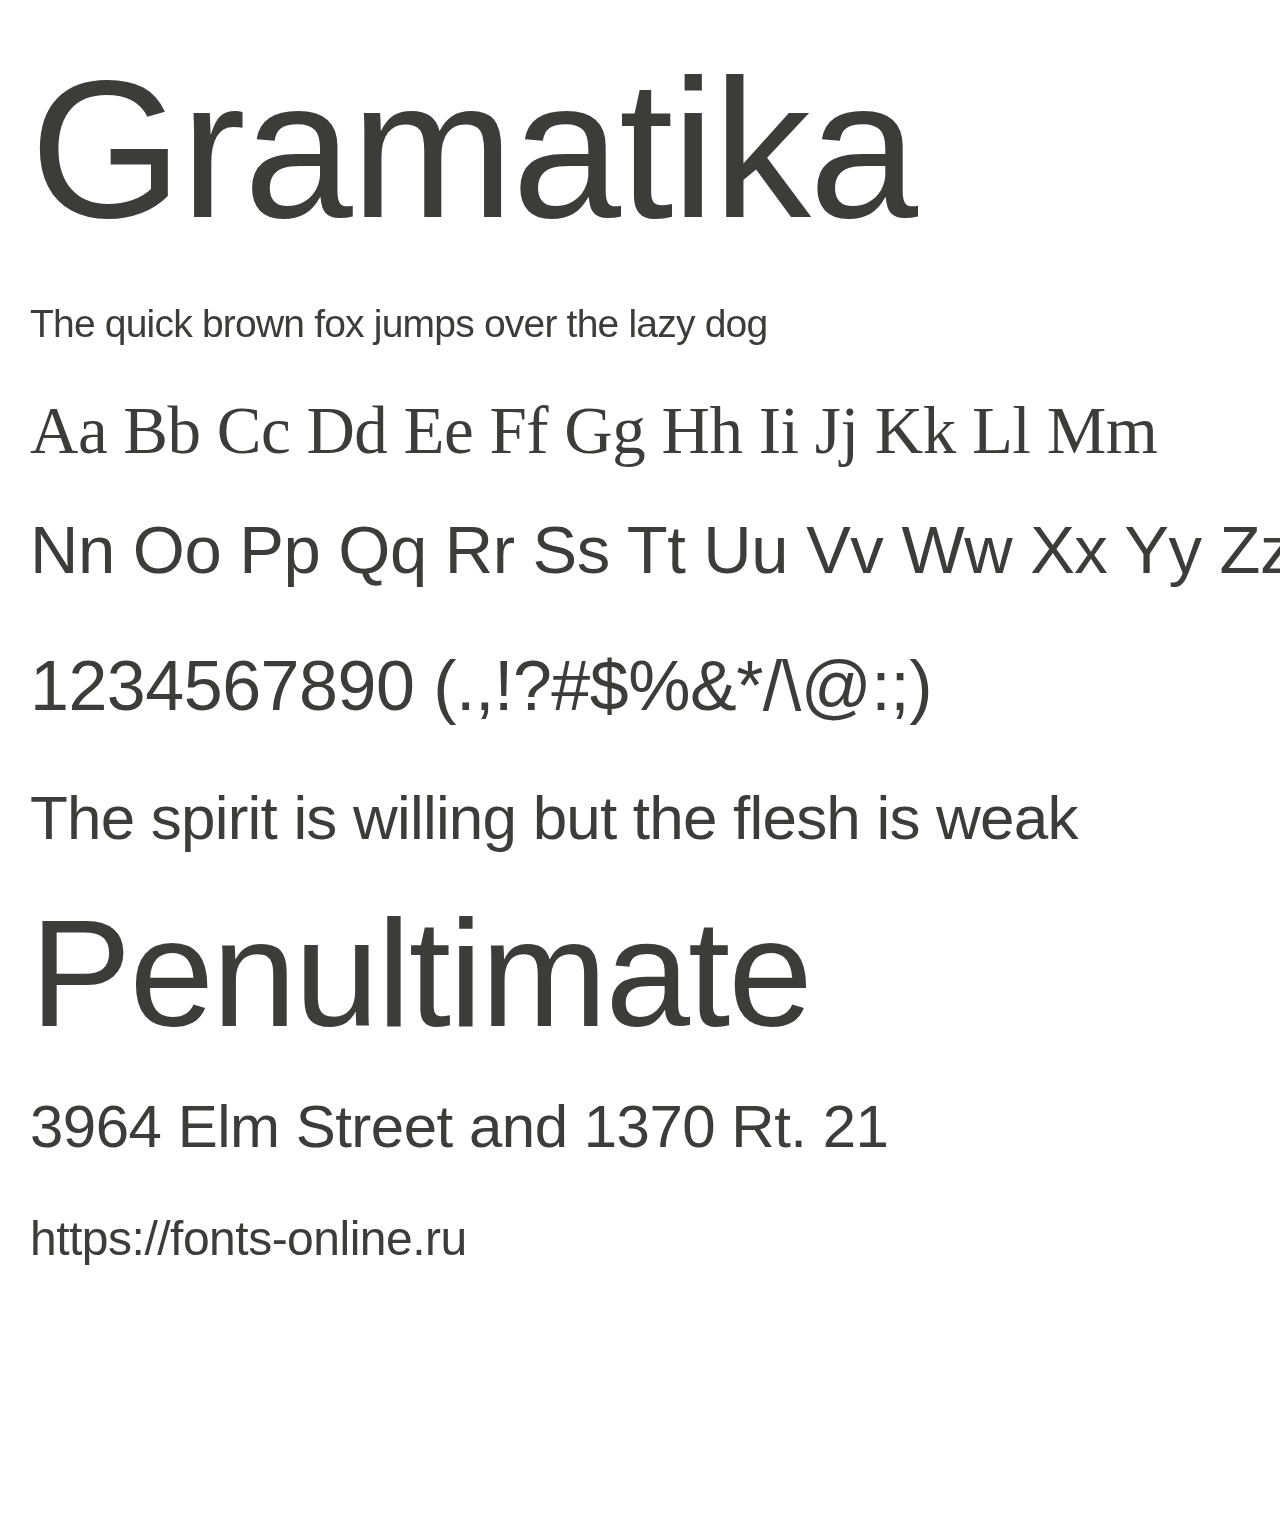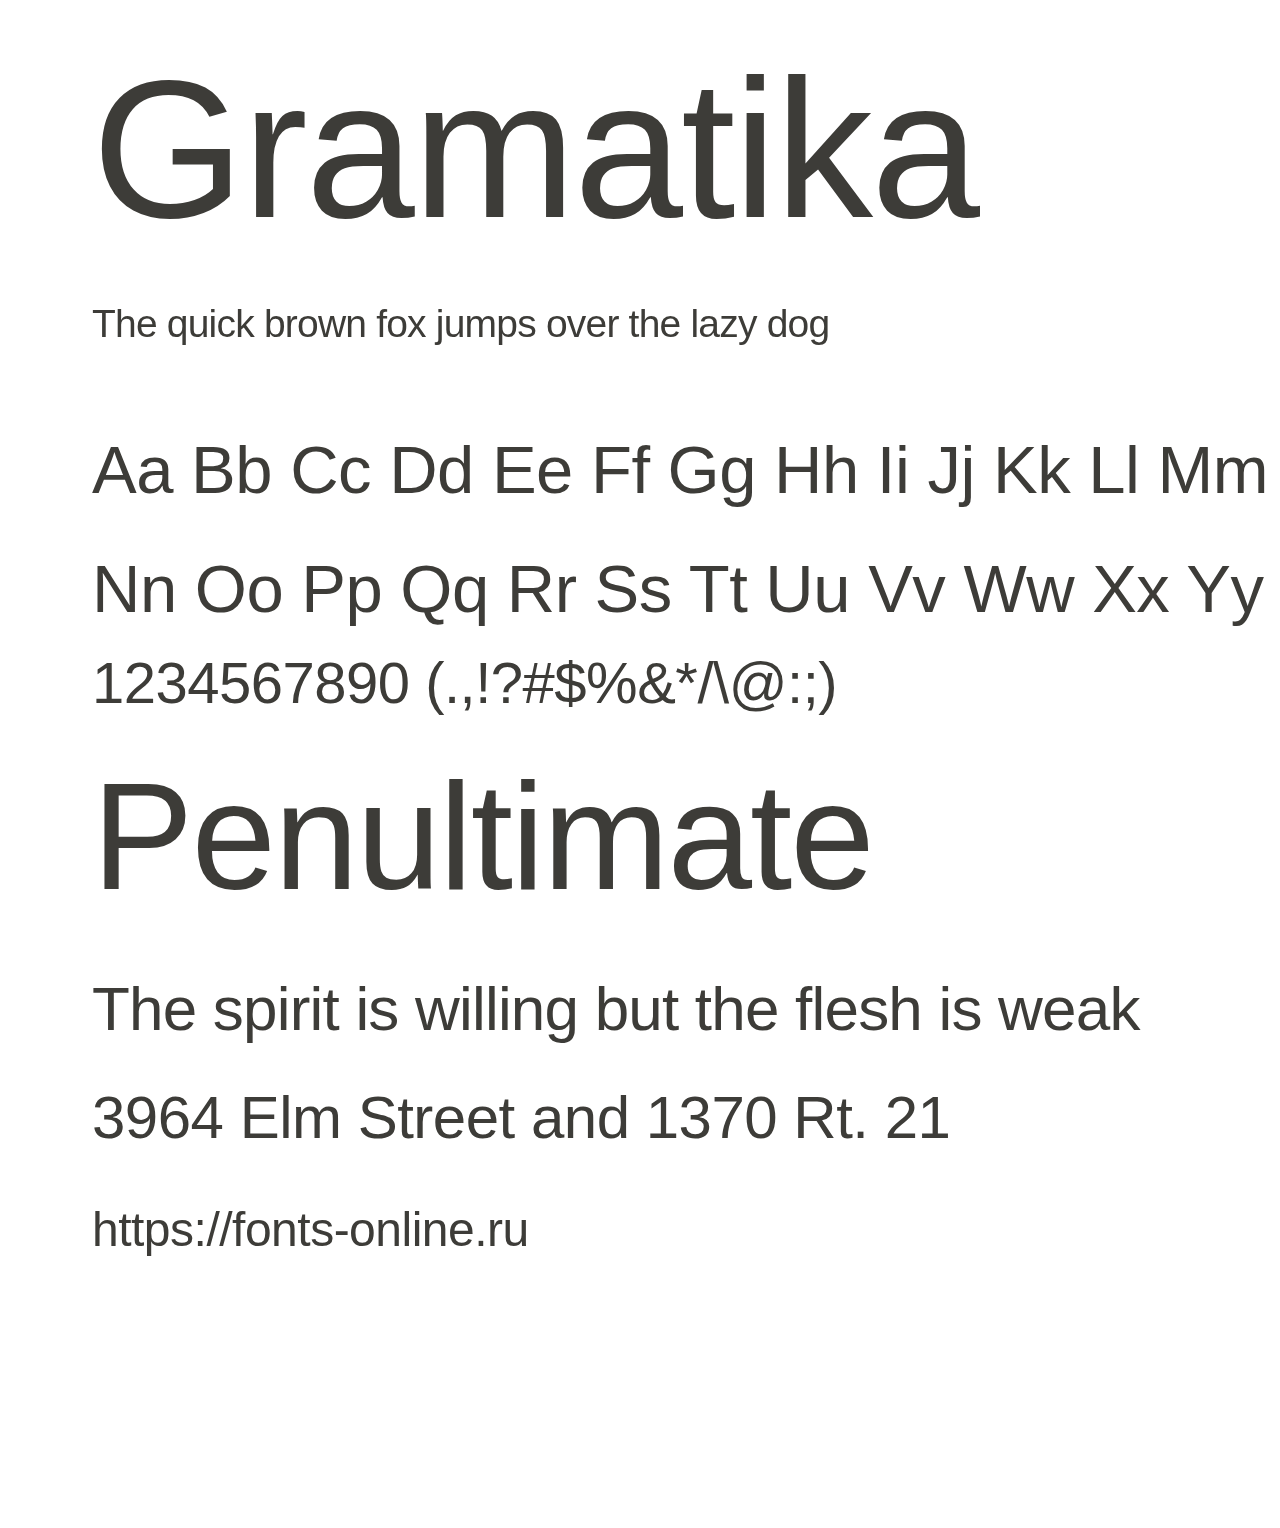"Gramatika" .specimen { padding: 0 92px -> 0 30px }
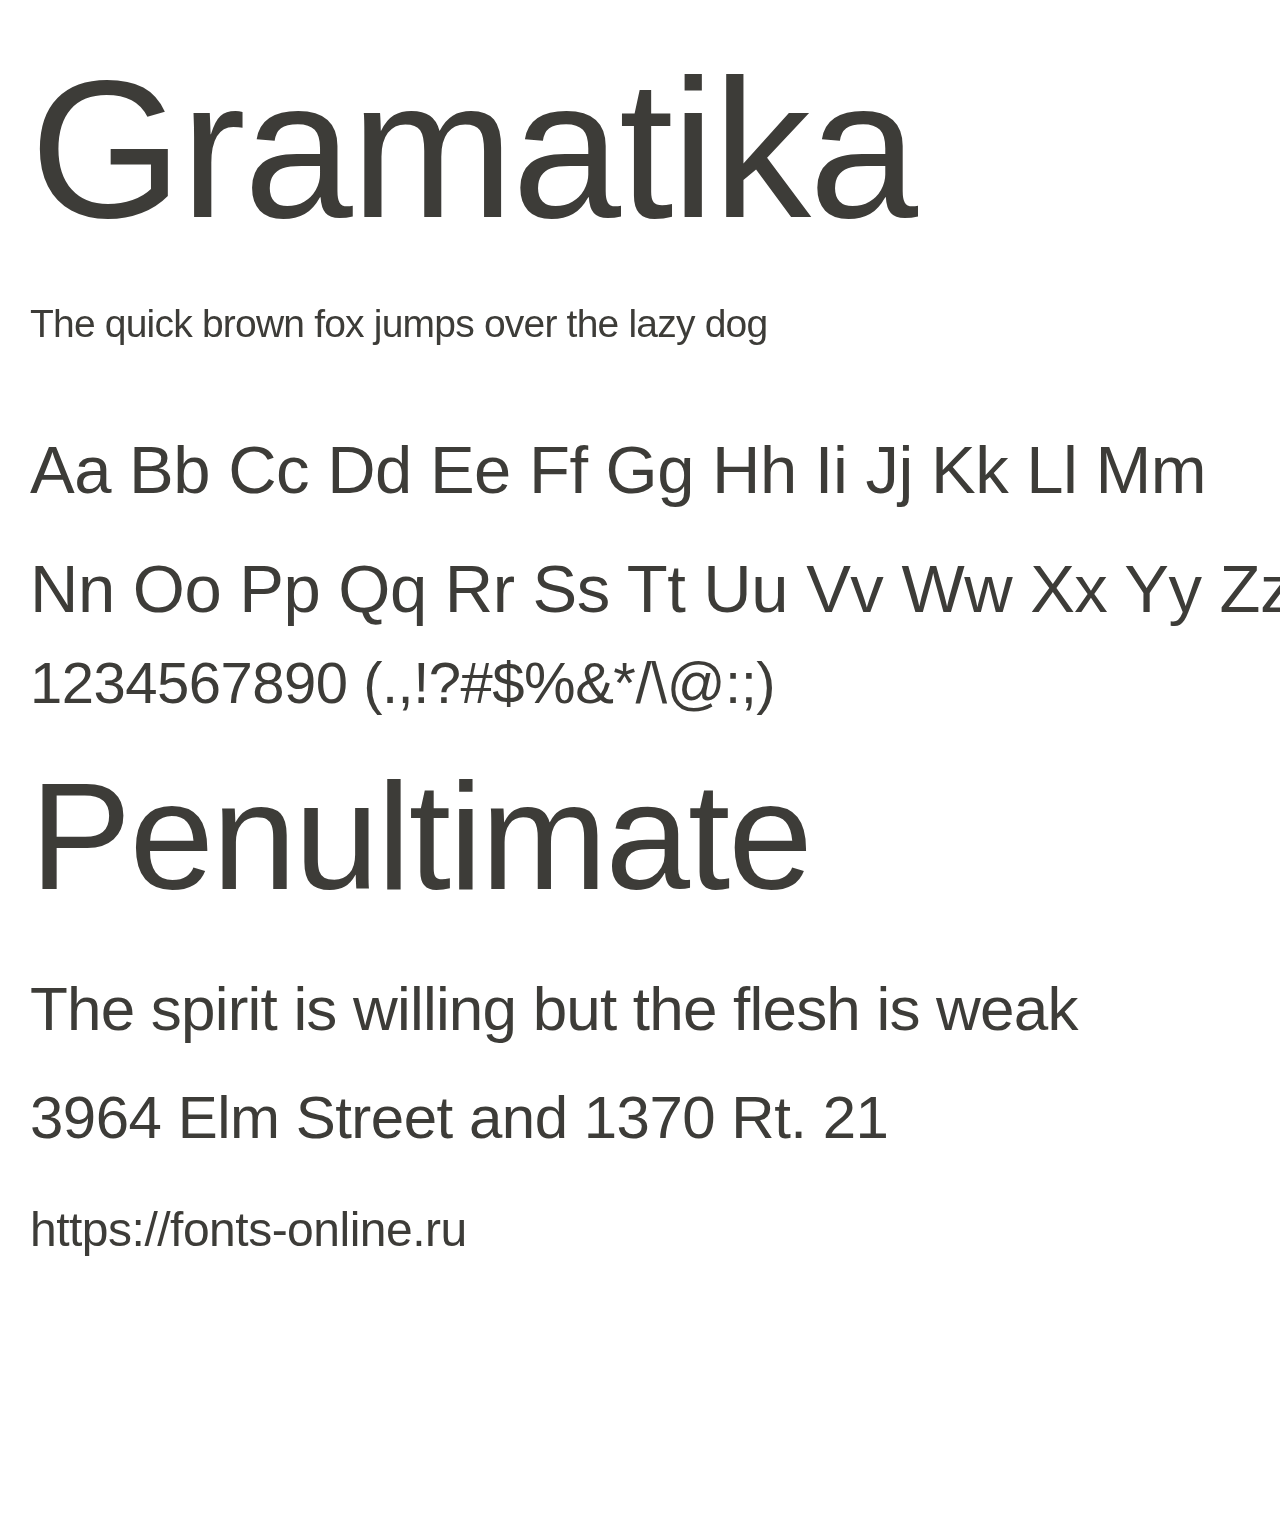"Aa Bb Cc Dd Ee" .alpha { font-family: none -> Liberation Serif, serif; margin-top: 93px -> 54px }
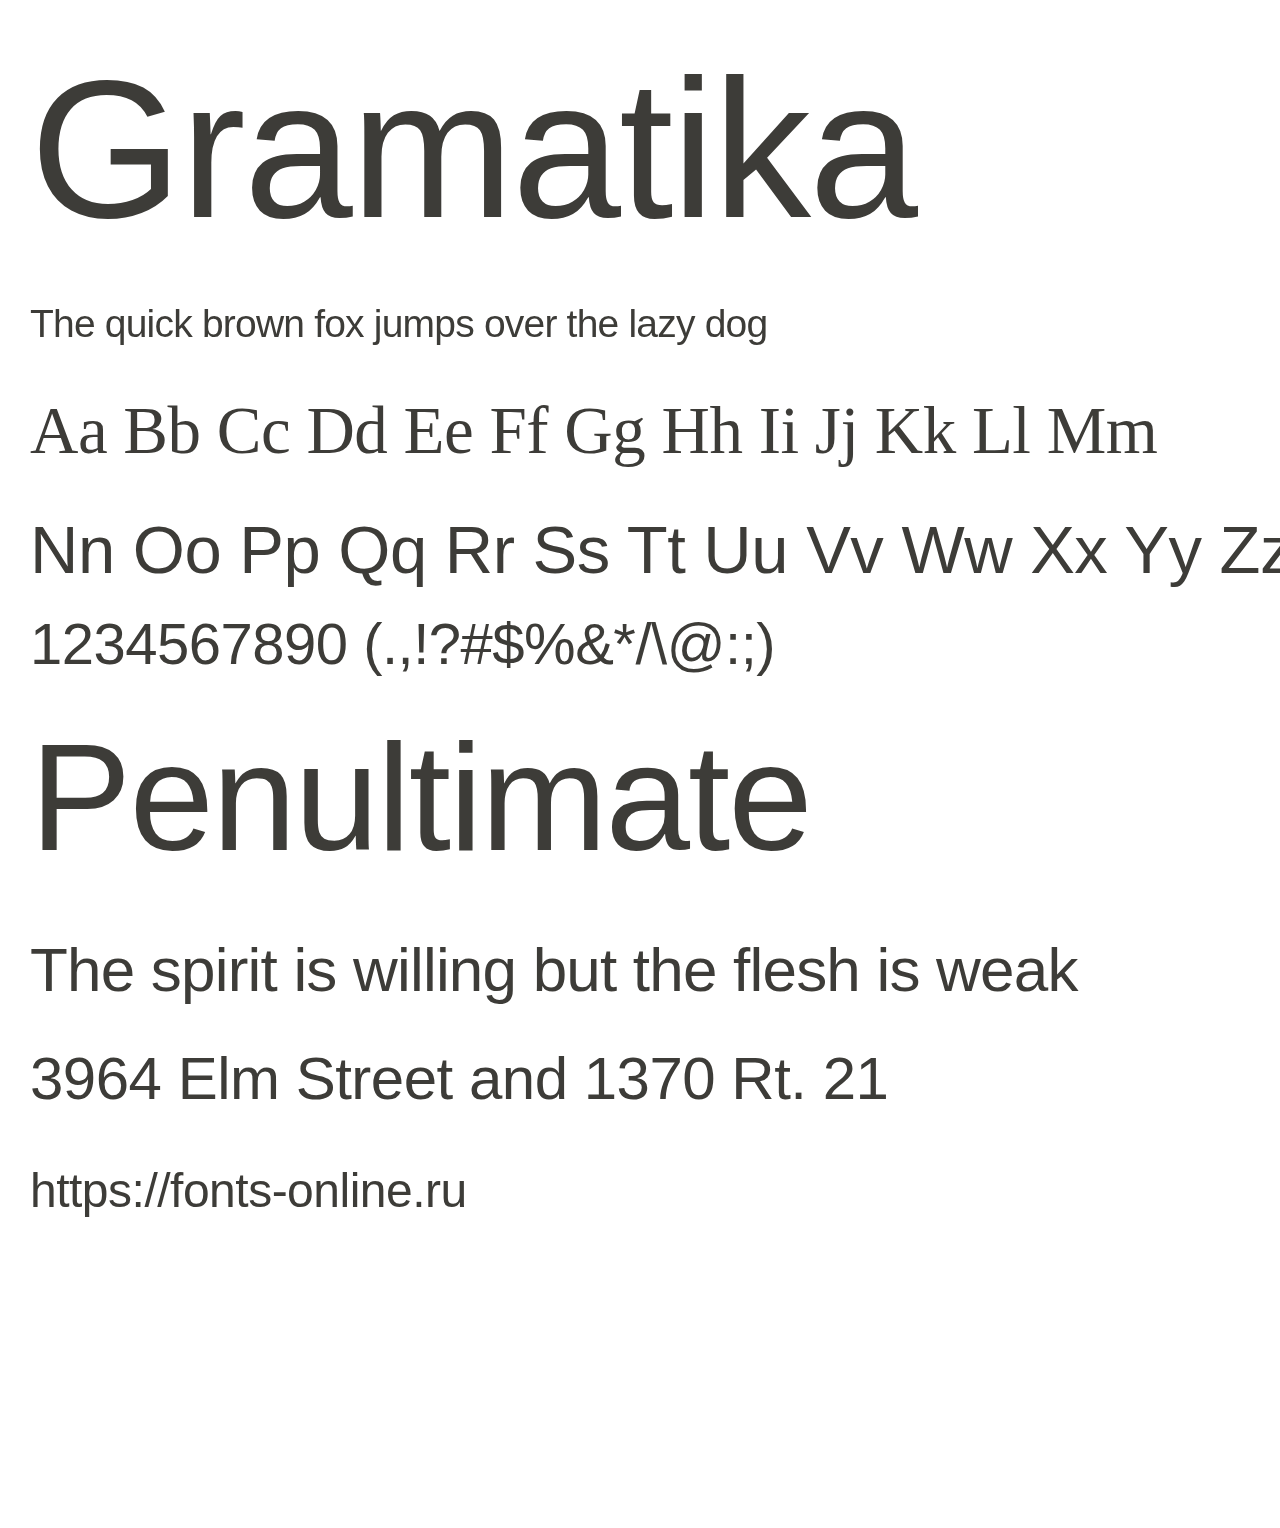"1234567890 (.,!?#$%&*/\@:;)" .digits { font-size: 58px -> 70px; margin-top: 32px -> 68px }
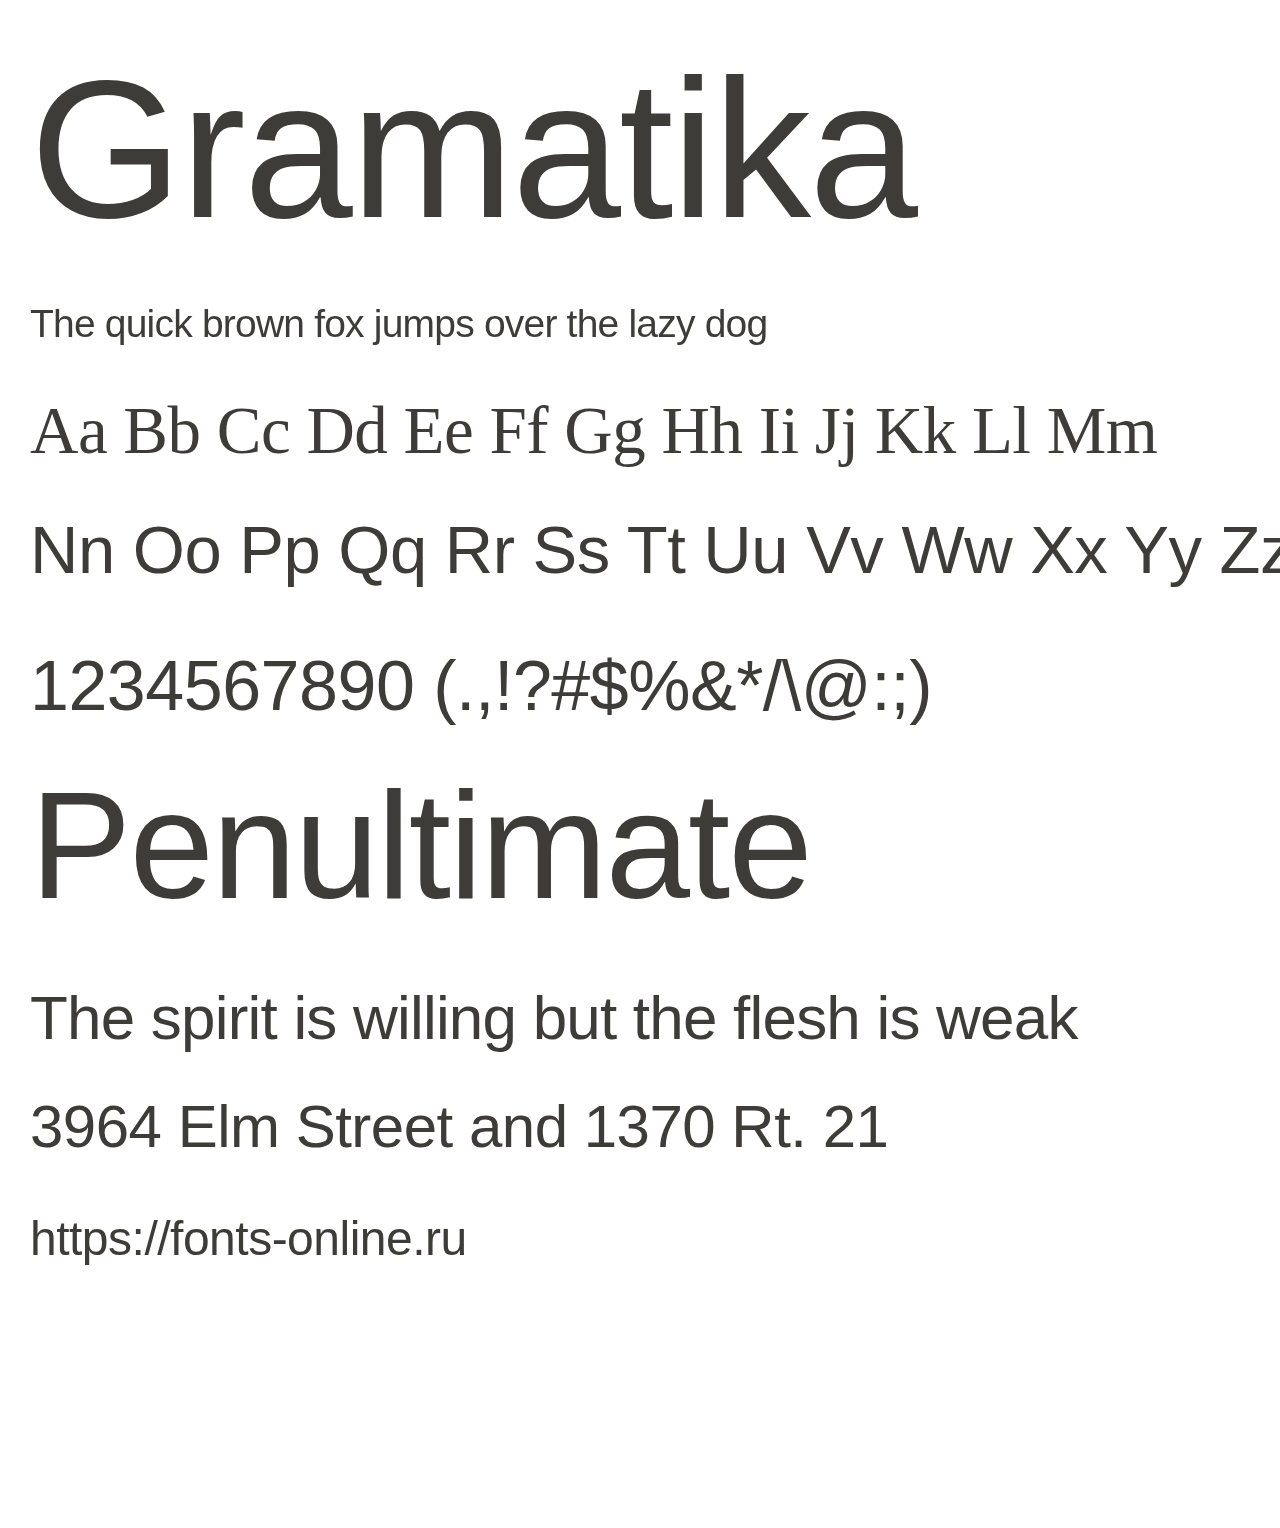"Penultimate" div.line { order: before "The spirit is willing but" -> after "The spirit is willing but" }
